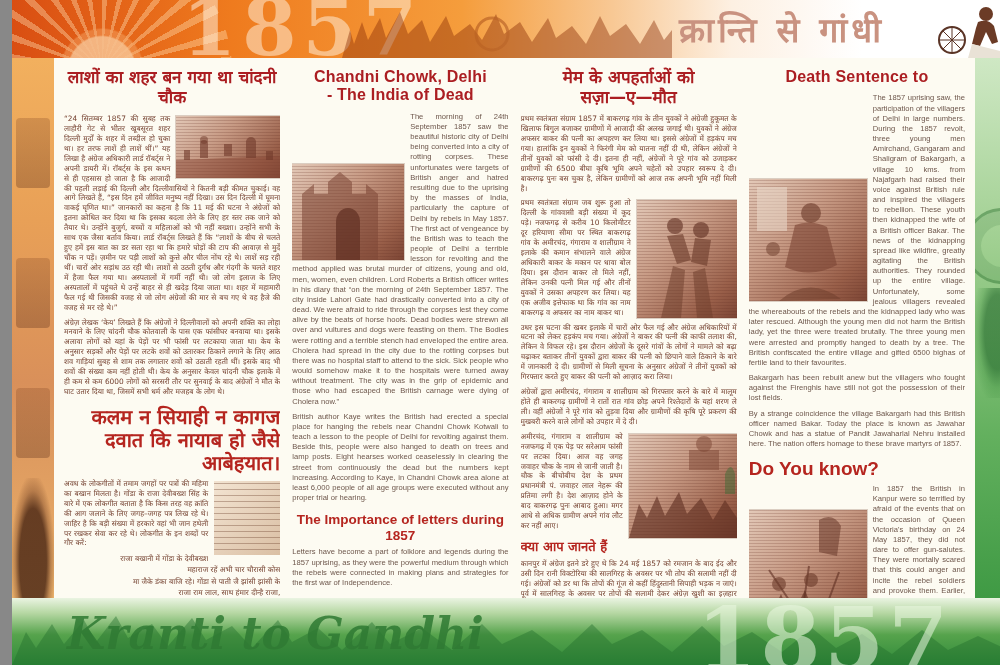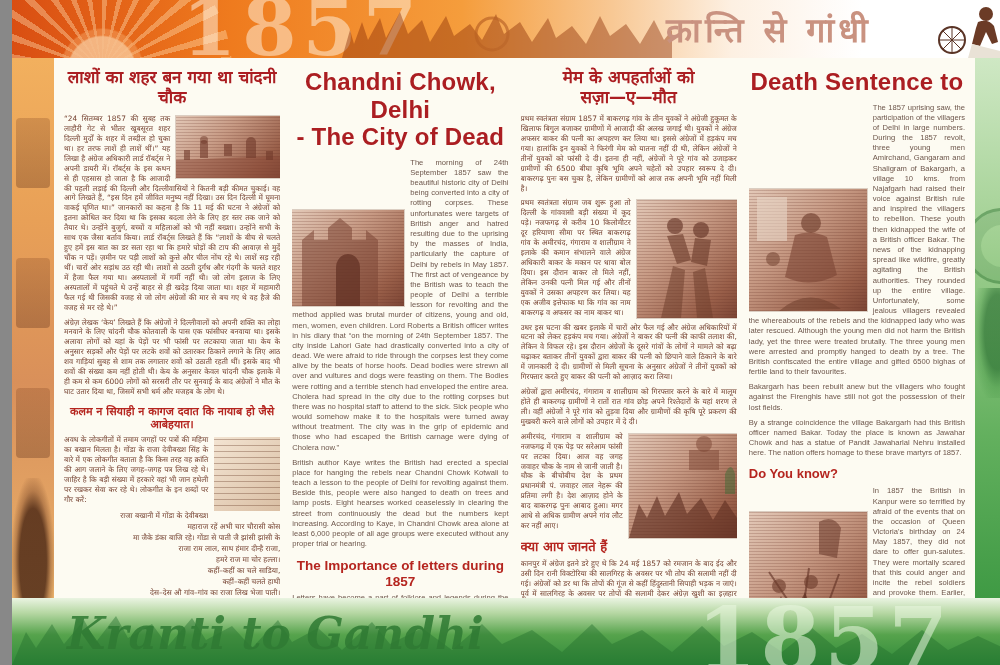"क्रान्ति से गांधी" .hindi-masthead { left: 654px -> 630px; text-align: none -> center }
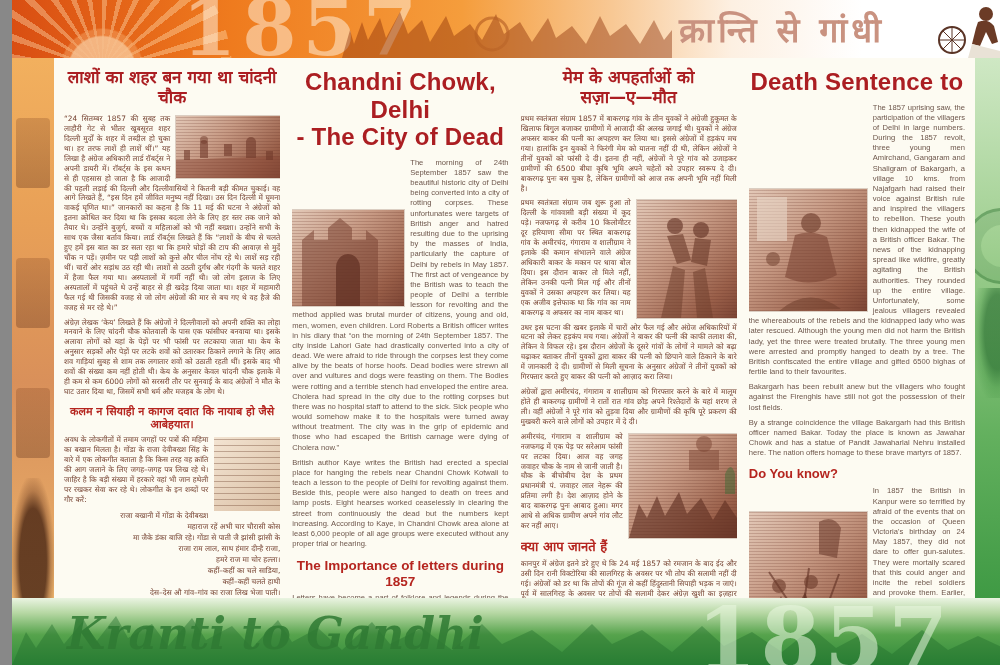"Chandni Chowk, Delhi" .en-head { font-size: 24px -> 16px }
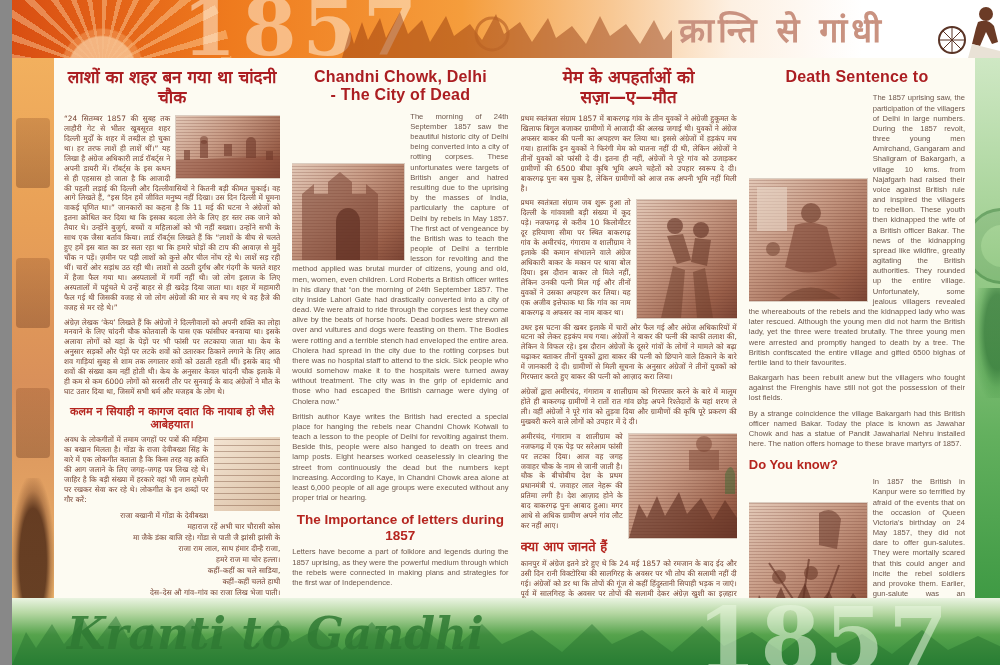"- The City of Dead" span { text: City -> India }
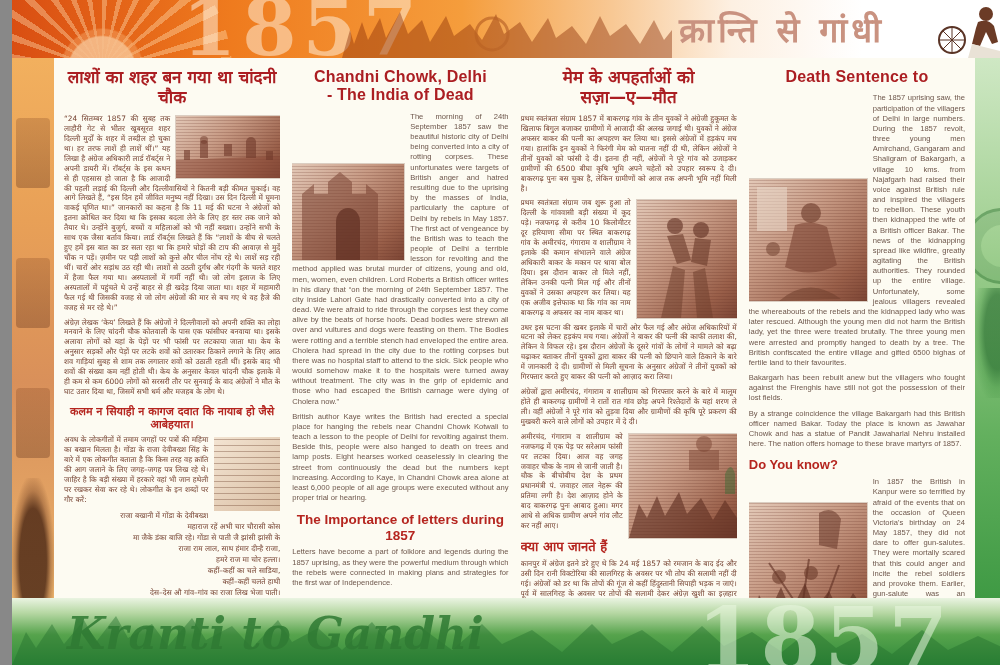"कलम न सियाही न कागज" .hi-sub { font-size: 11px -> 20px; text-align: center -> right }
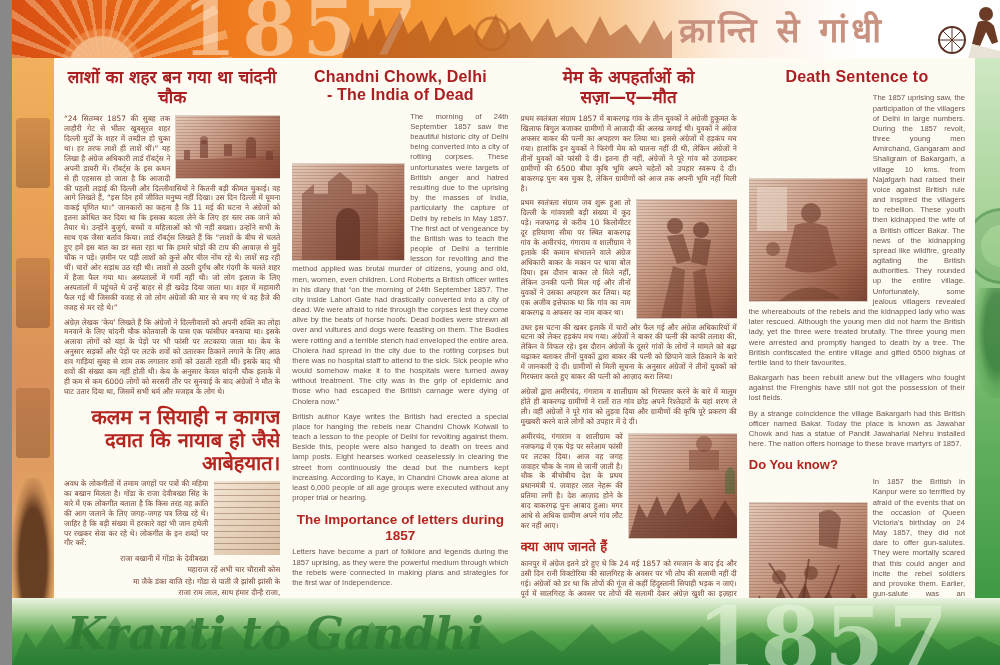"Do You know?" .en-sub-left { font-size: 13px -> 19px }
